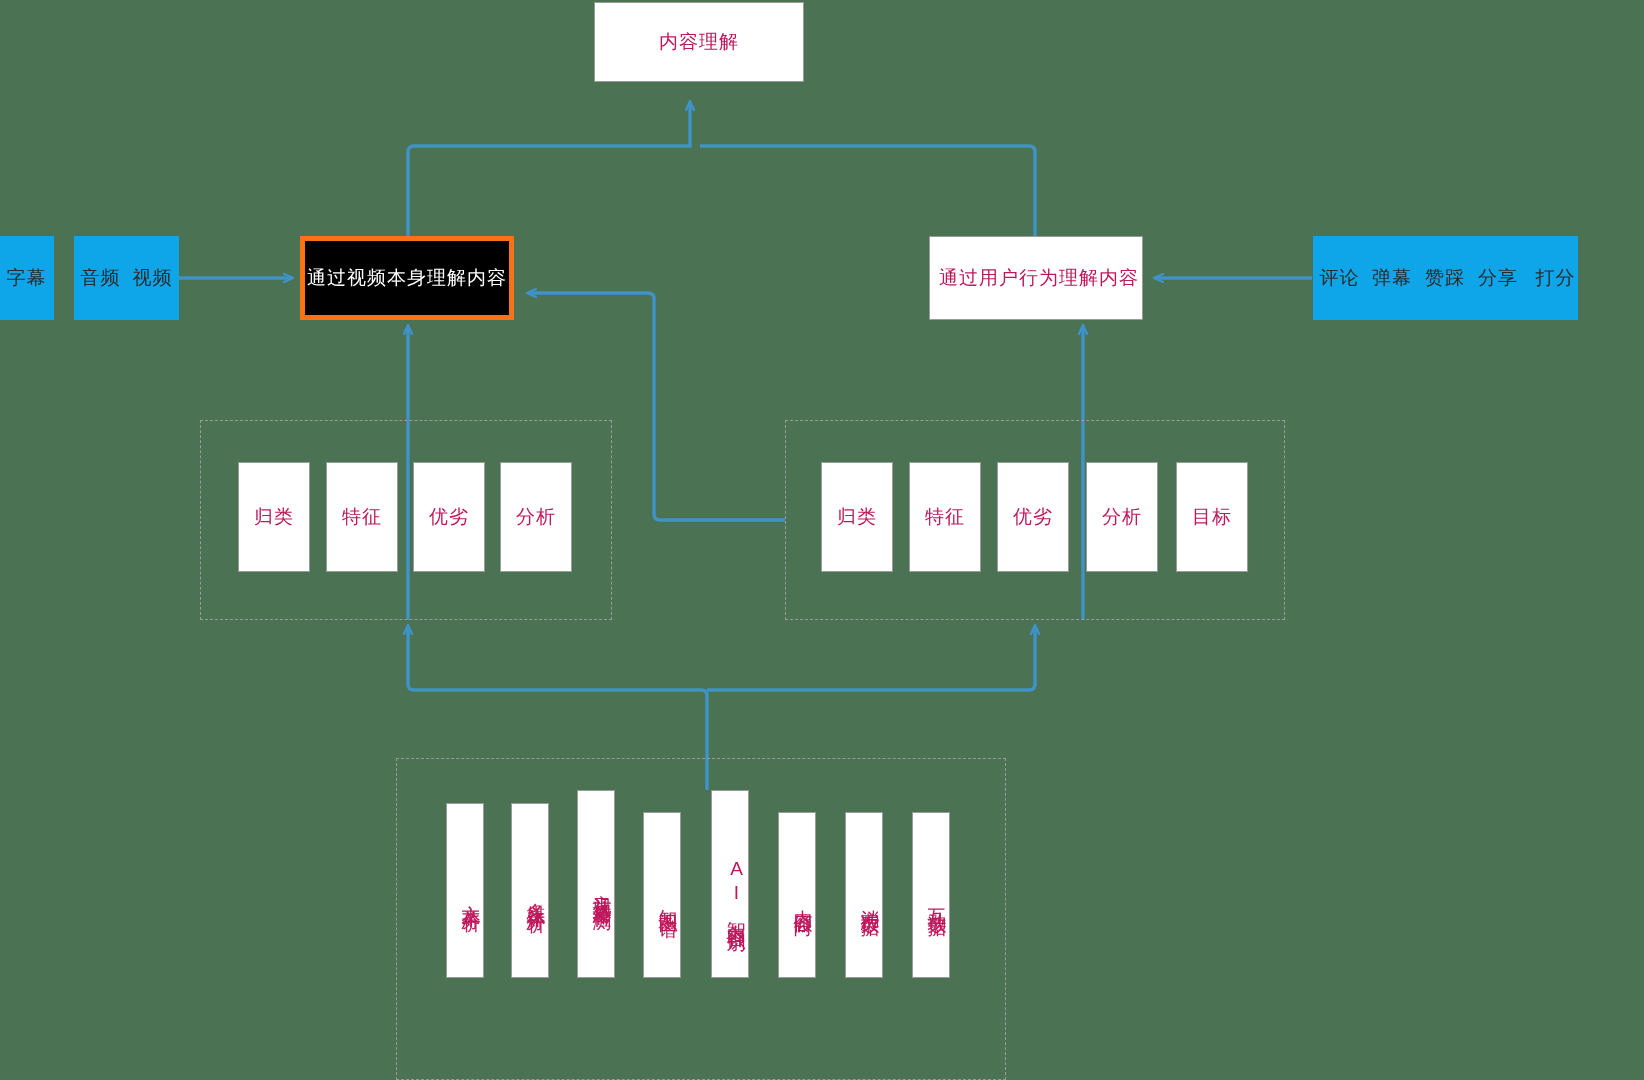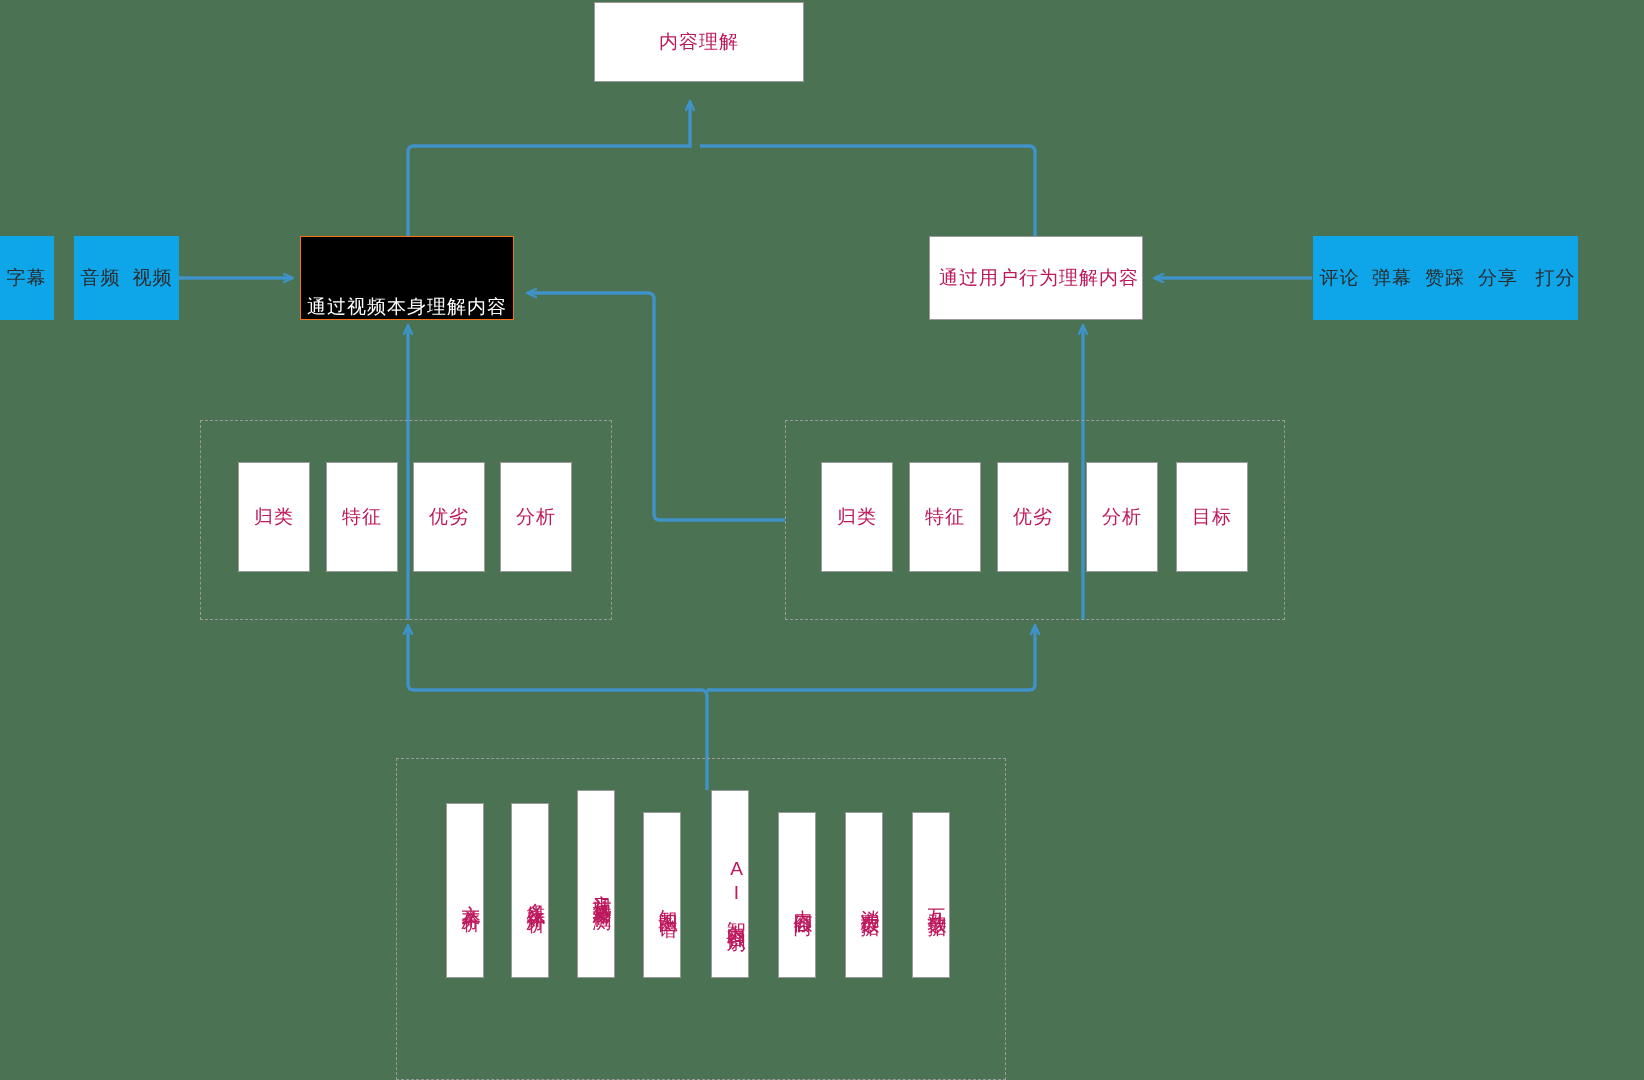"通过视频本身理解内容" .node.dark { align-items: flex-end -> none; border: 1px solid #f97316 -> 5px solid #f97316 }
